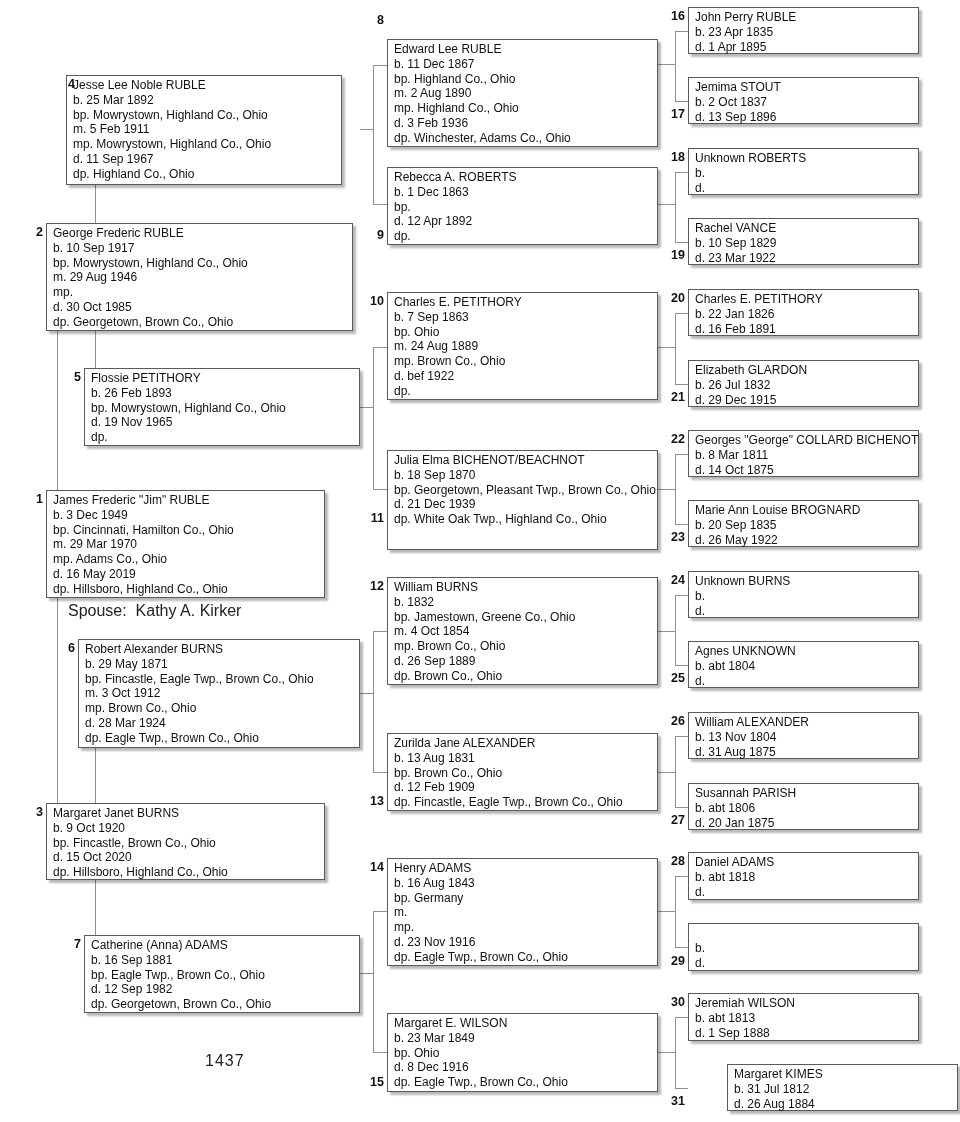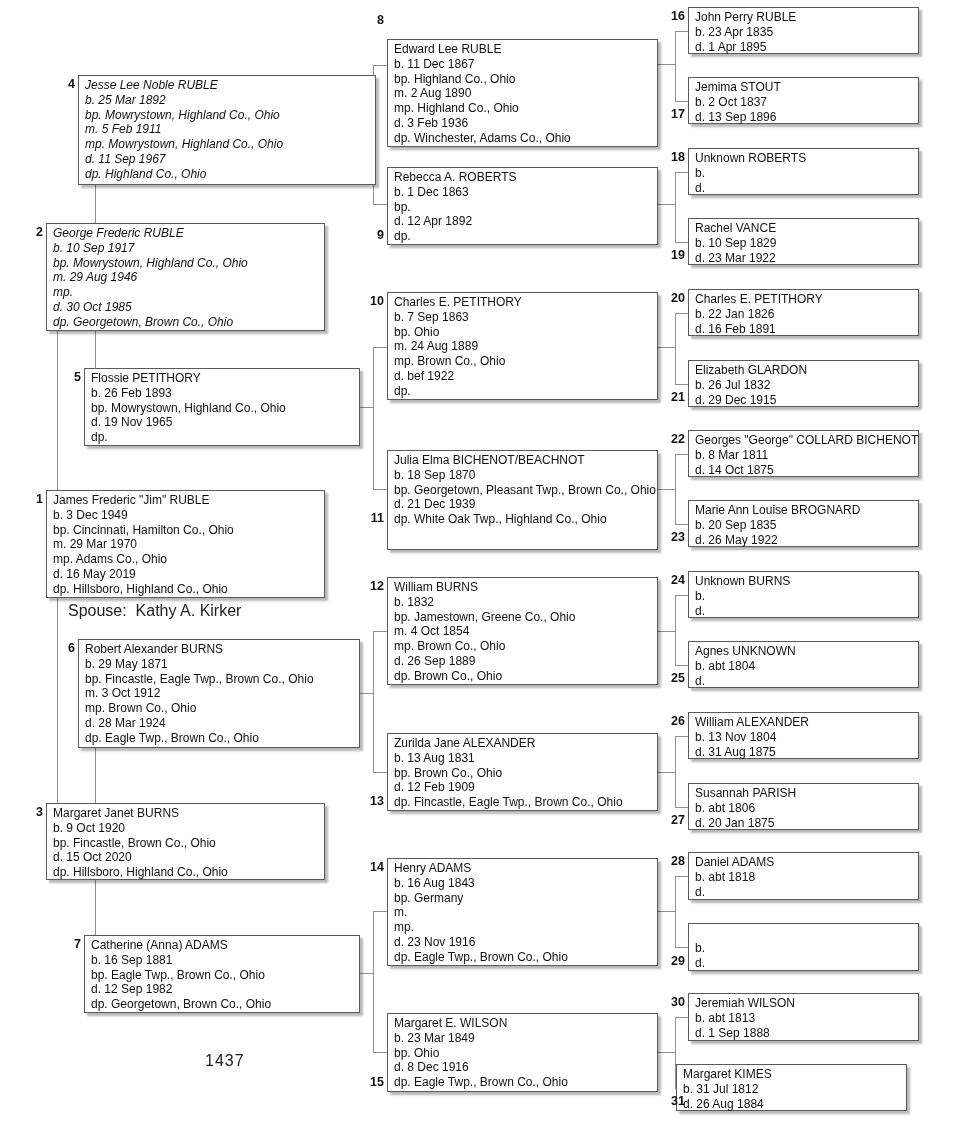"Jesse Lee Noble RUBLE" div.pbox { font-style: italic -> none; left: 78px -> 66px; width: 298px -> 276px }
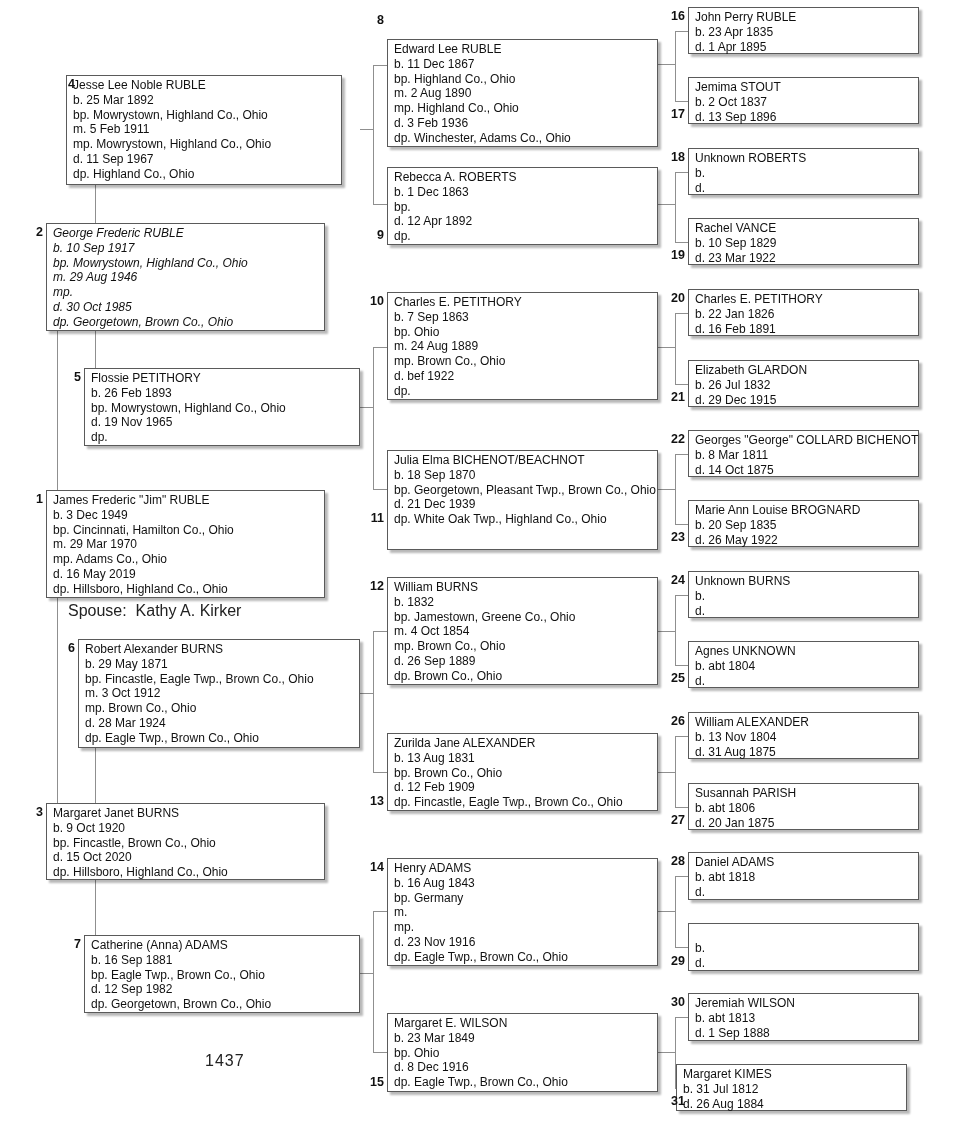"George Frederic RUBLE" div.pbox { font-style: italic -> none; width: 279px -> 307px }
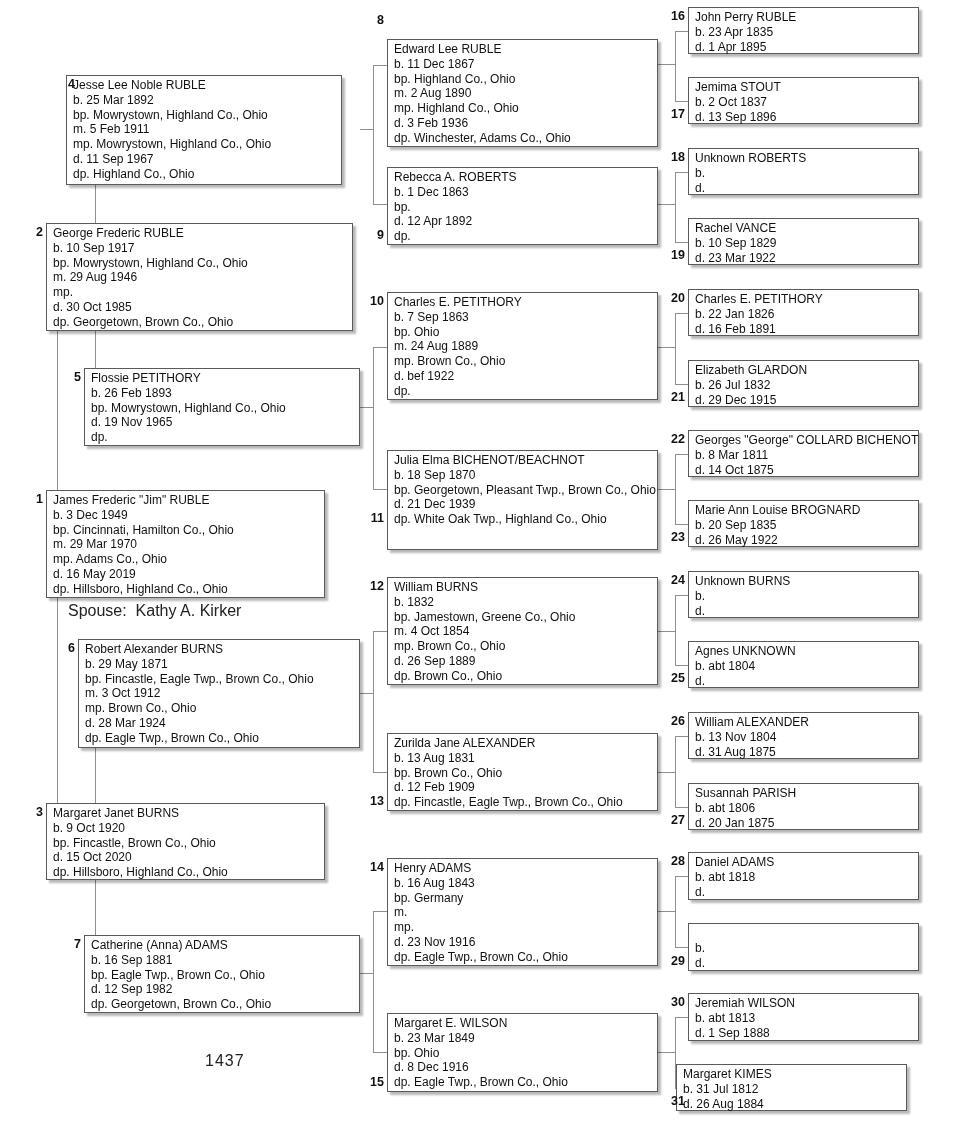"Margaret KIMES" div.pbox { left: 676px -> 727px }
